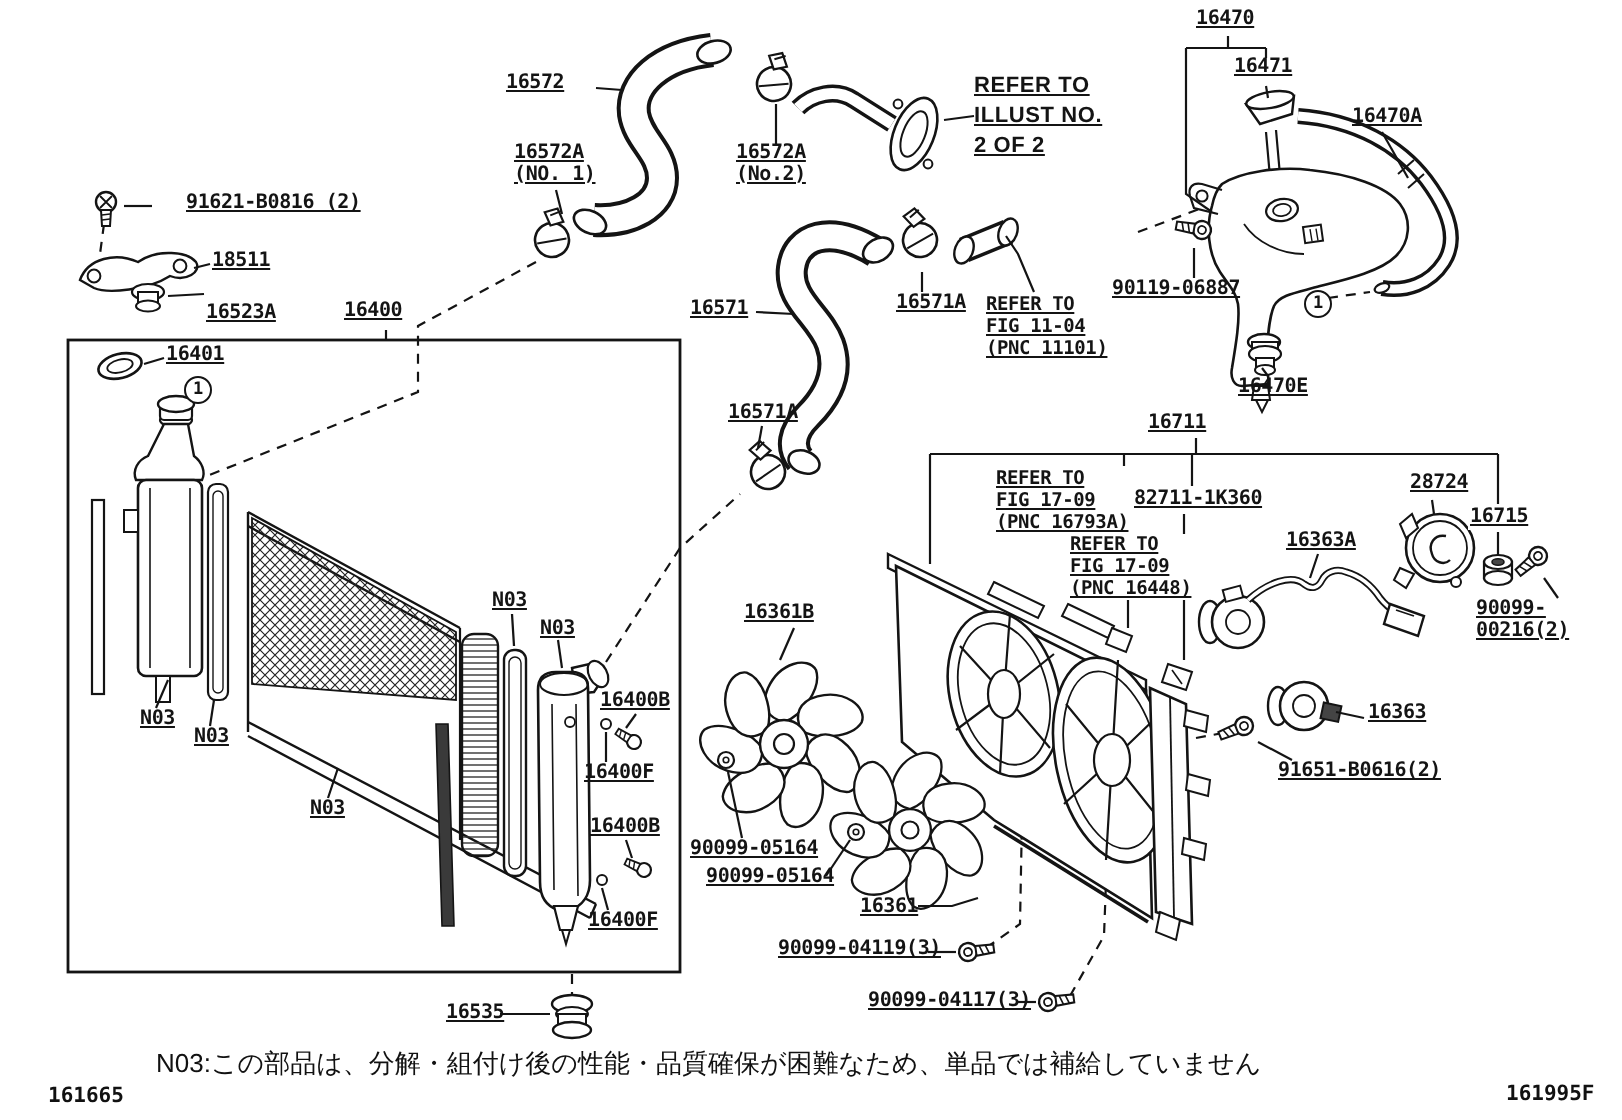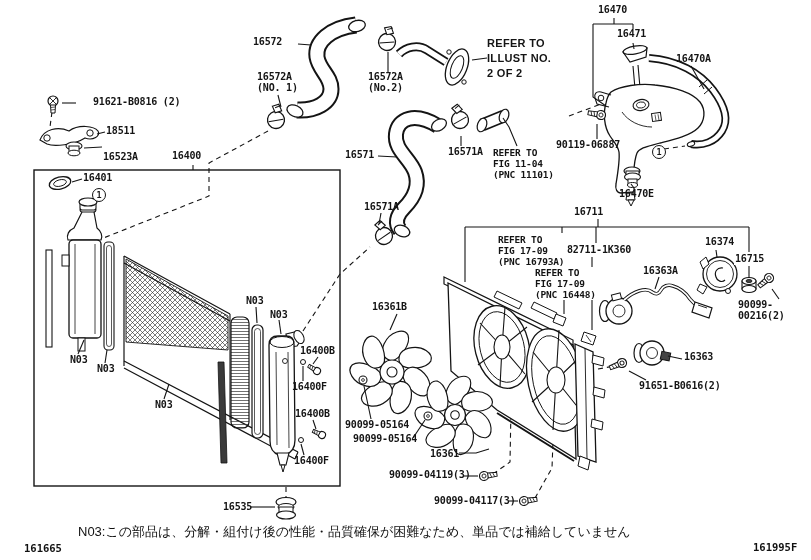"16470" .lbl { text-decoration: none -> underline }
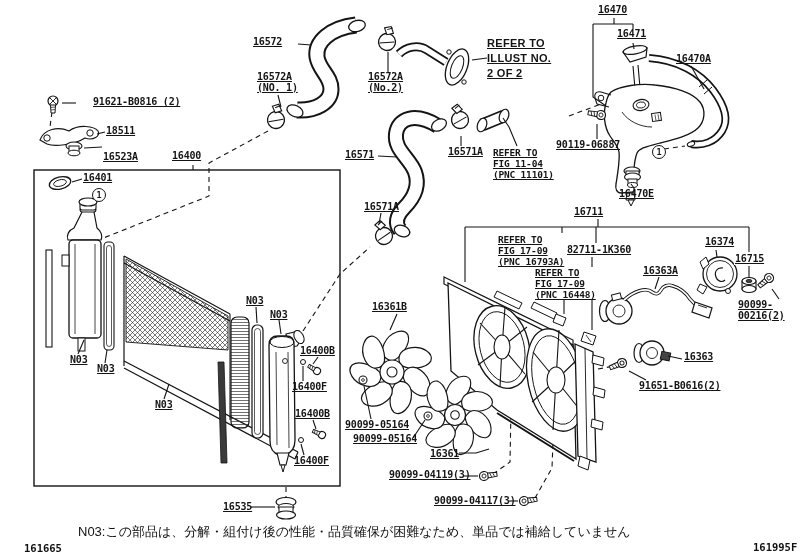"16374" div.lbl { text: 16374 -> 28724 }
